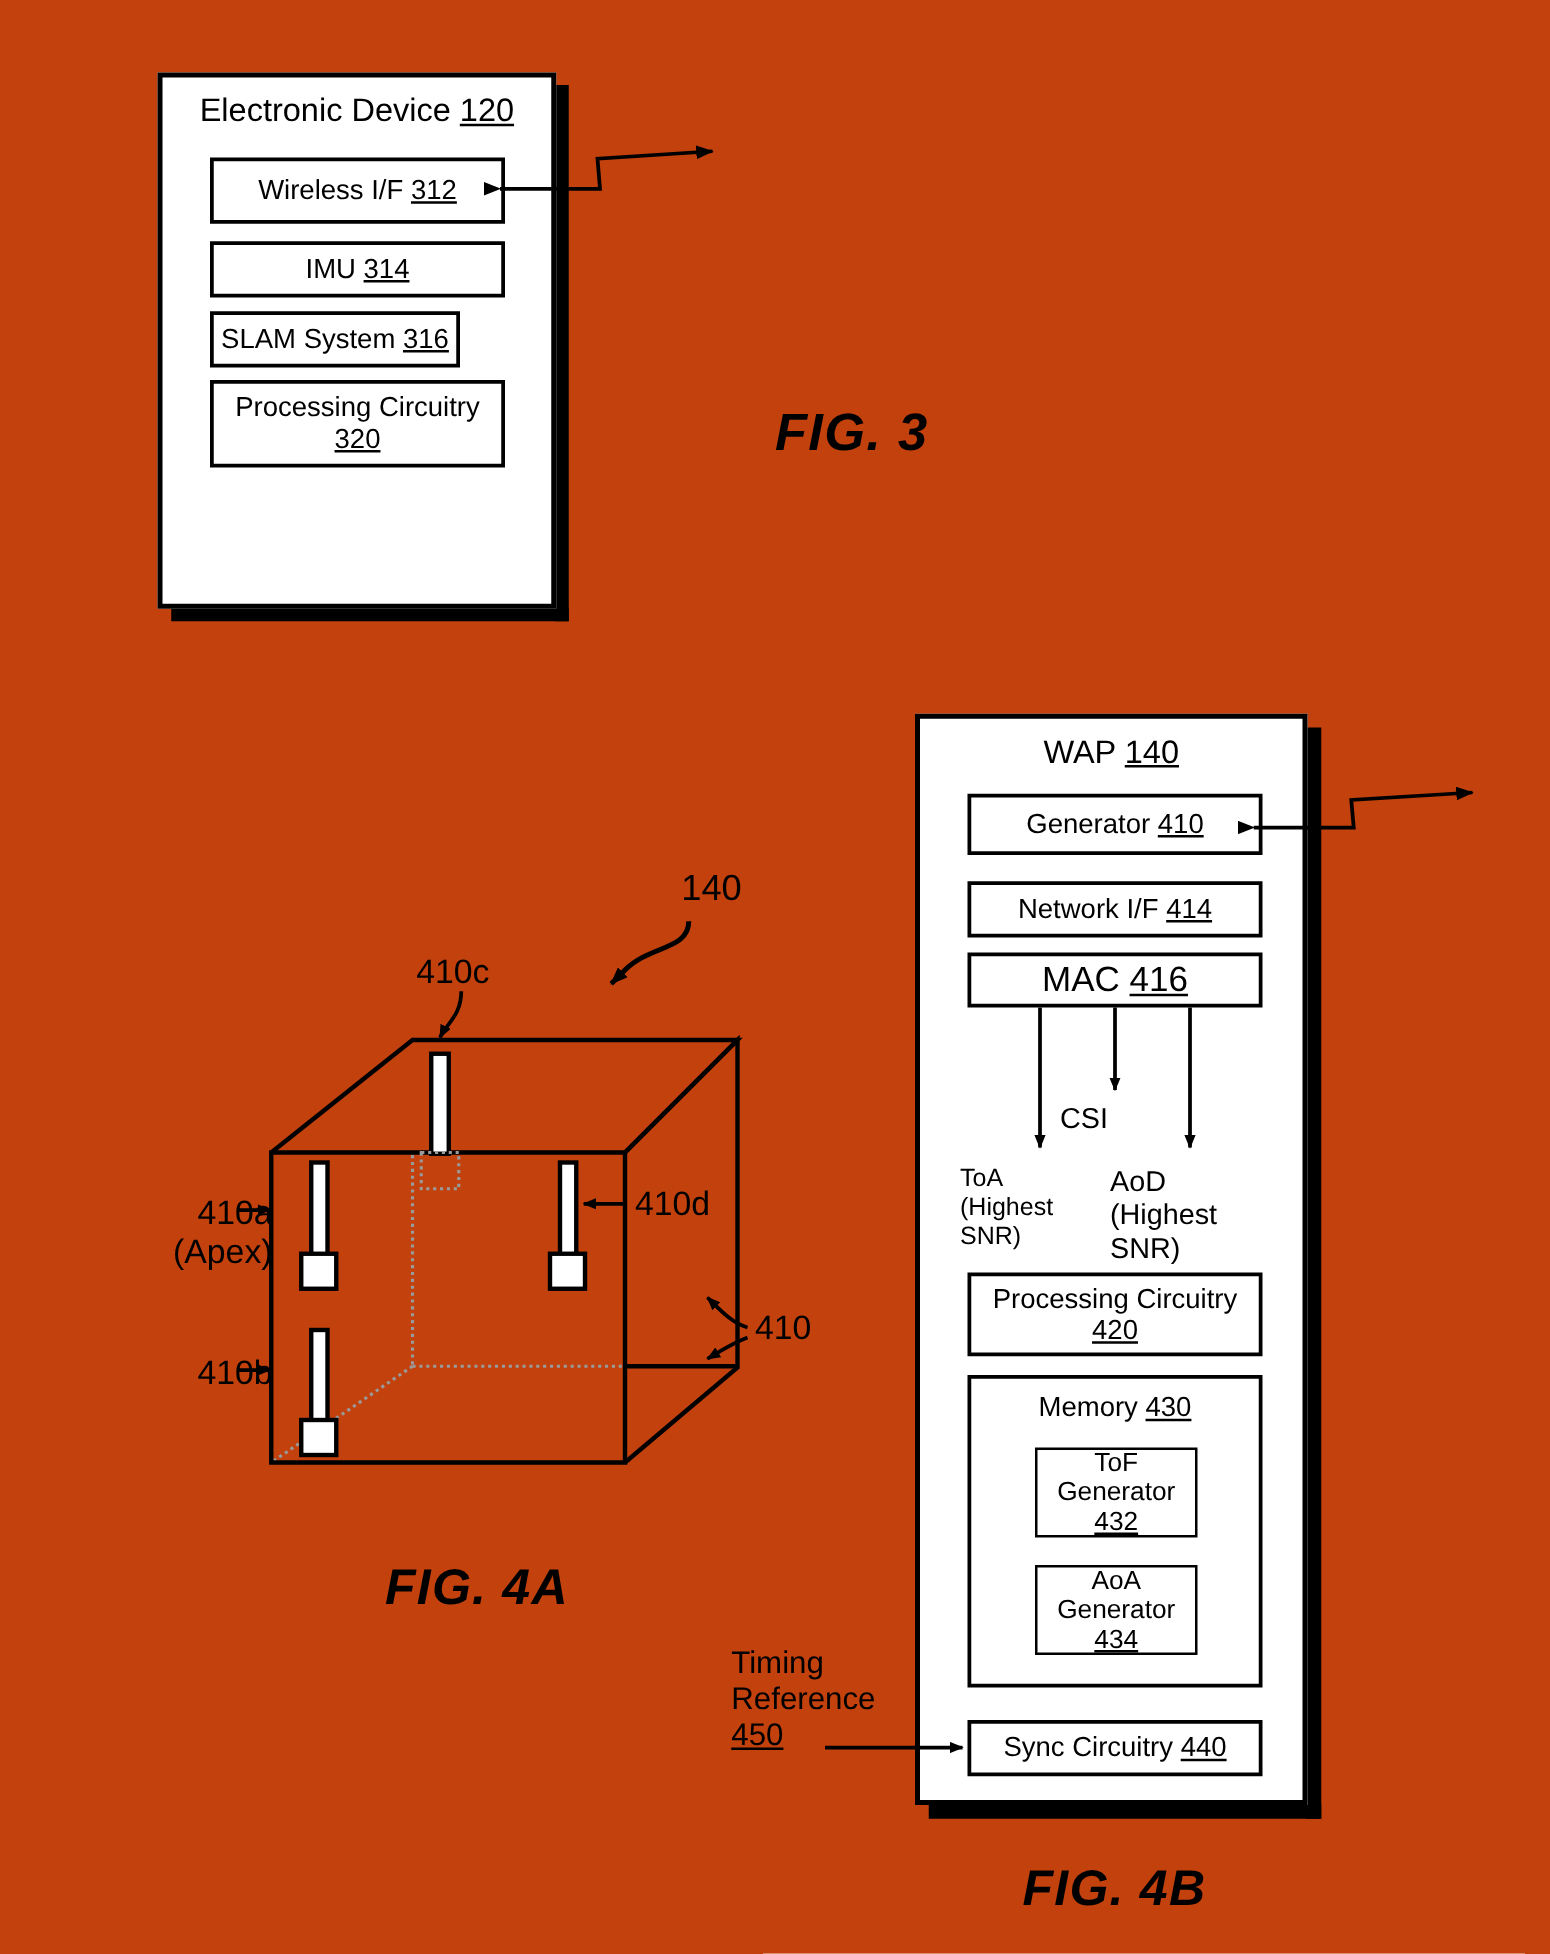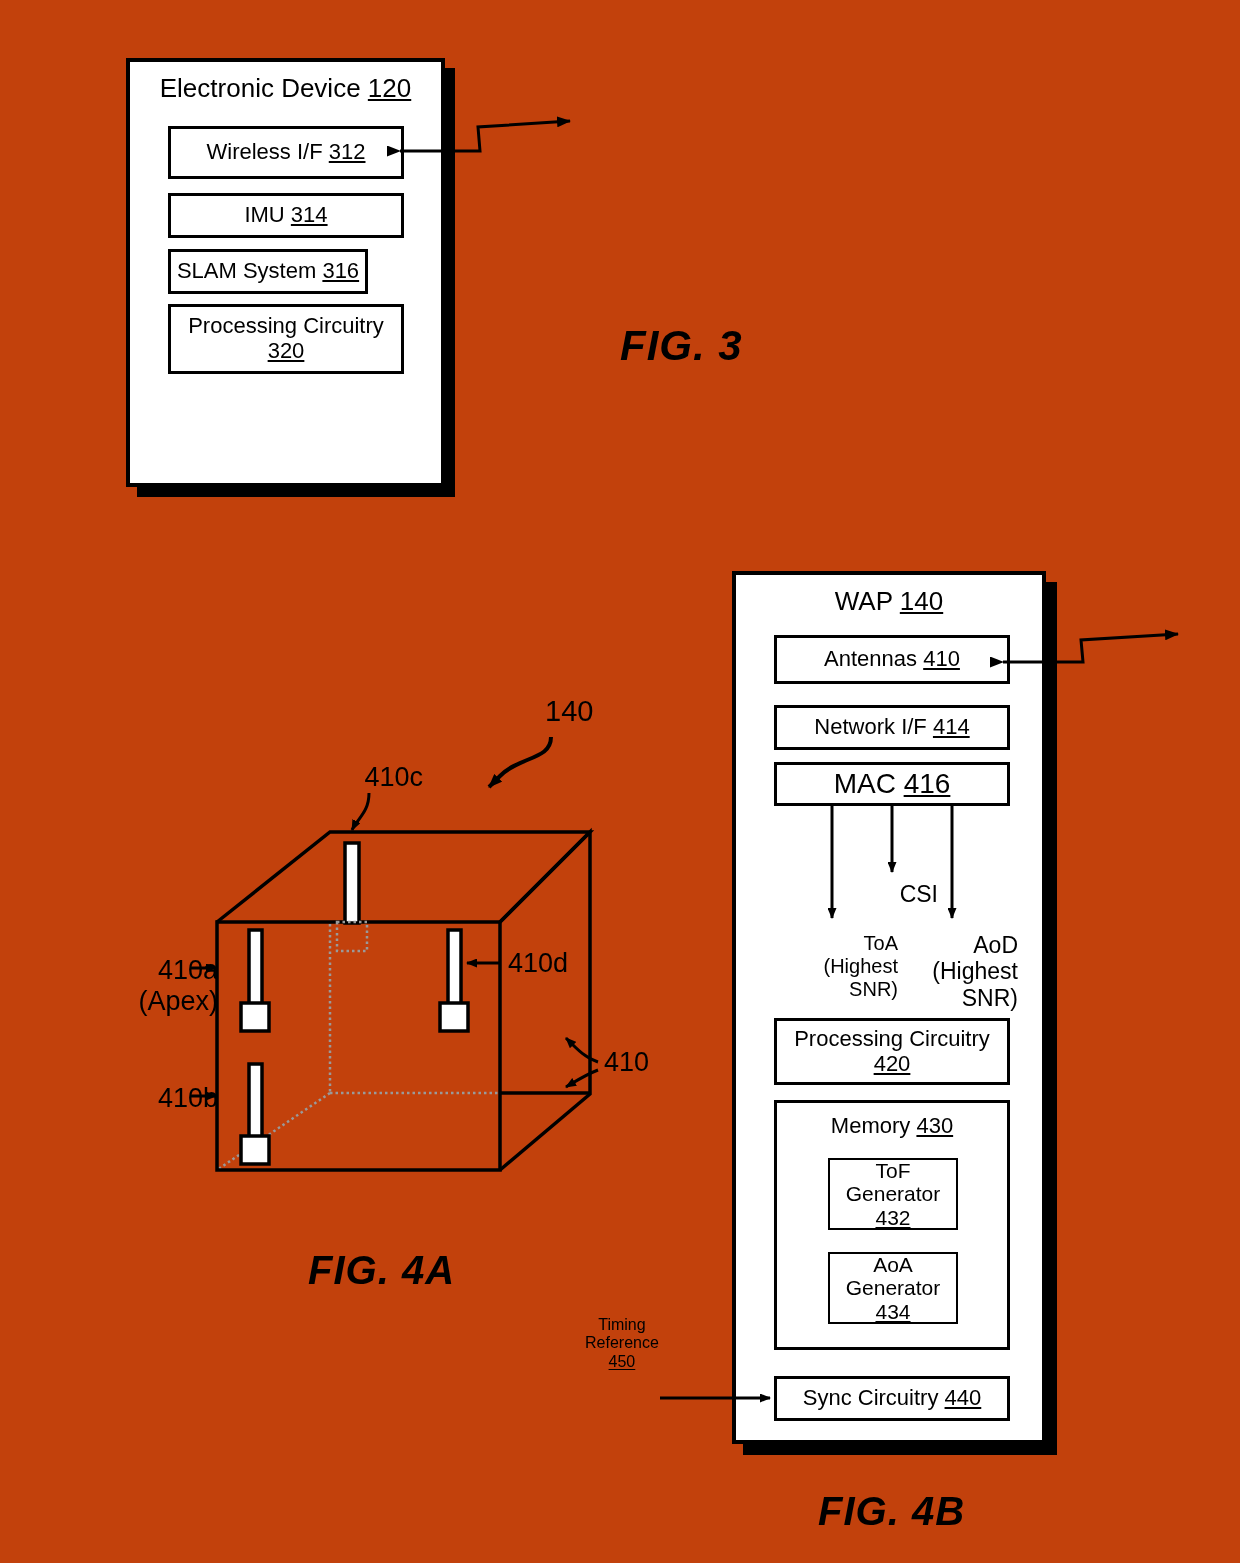"Antennas" span { text: Antennas -> Generator }
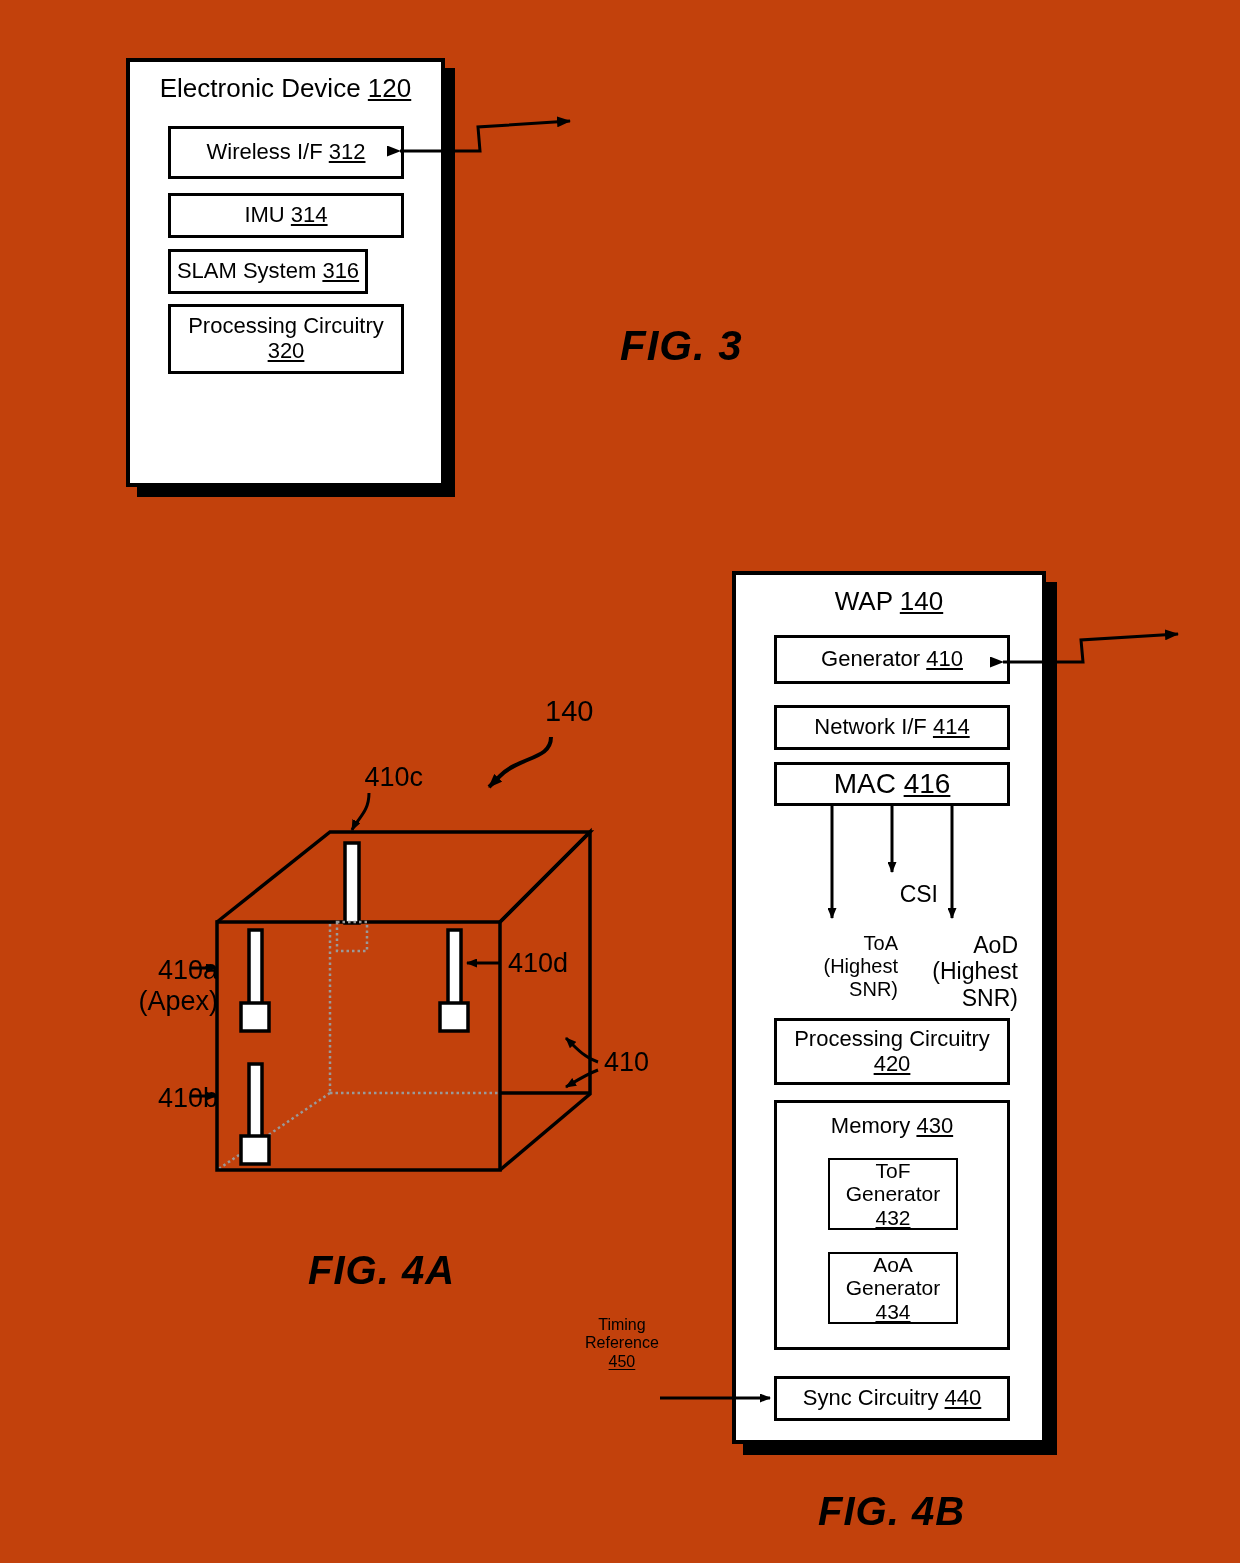"410c" .lbl.ctr { text-align: right -> left }
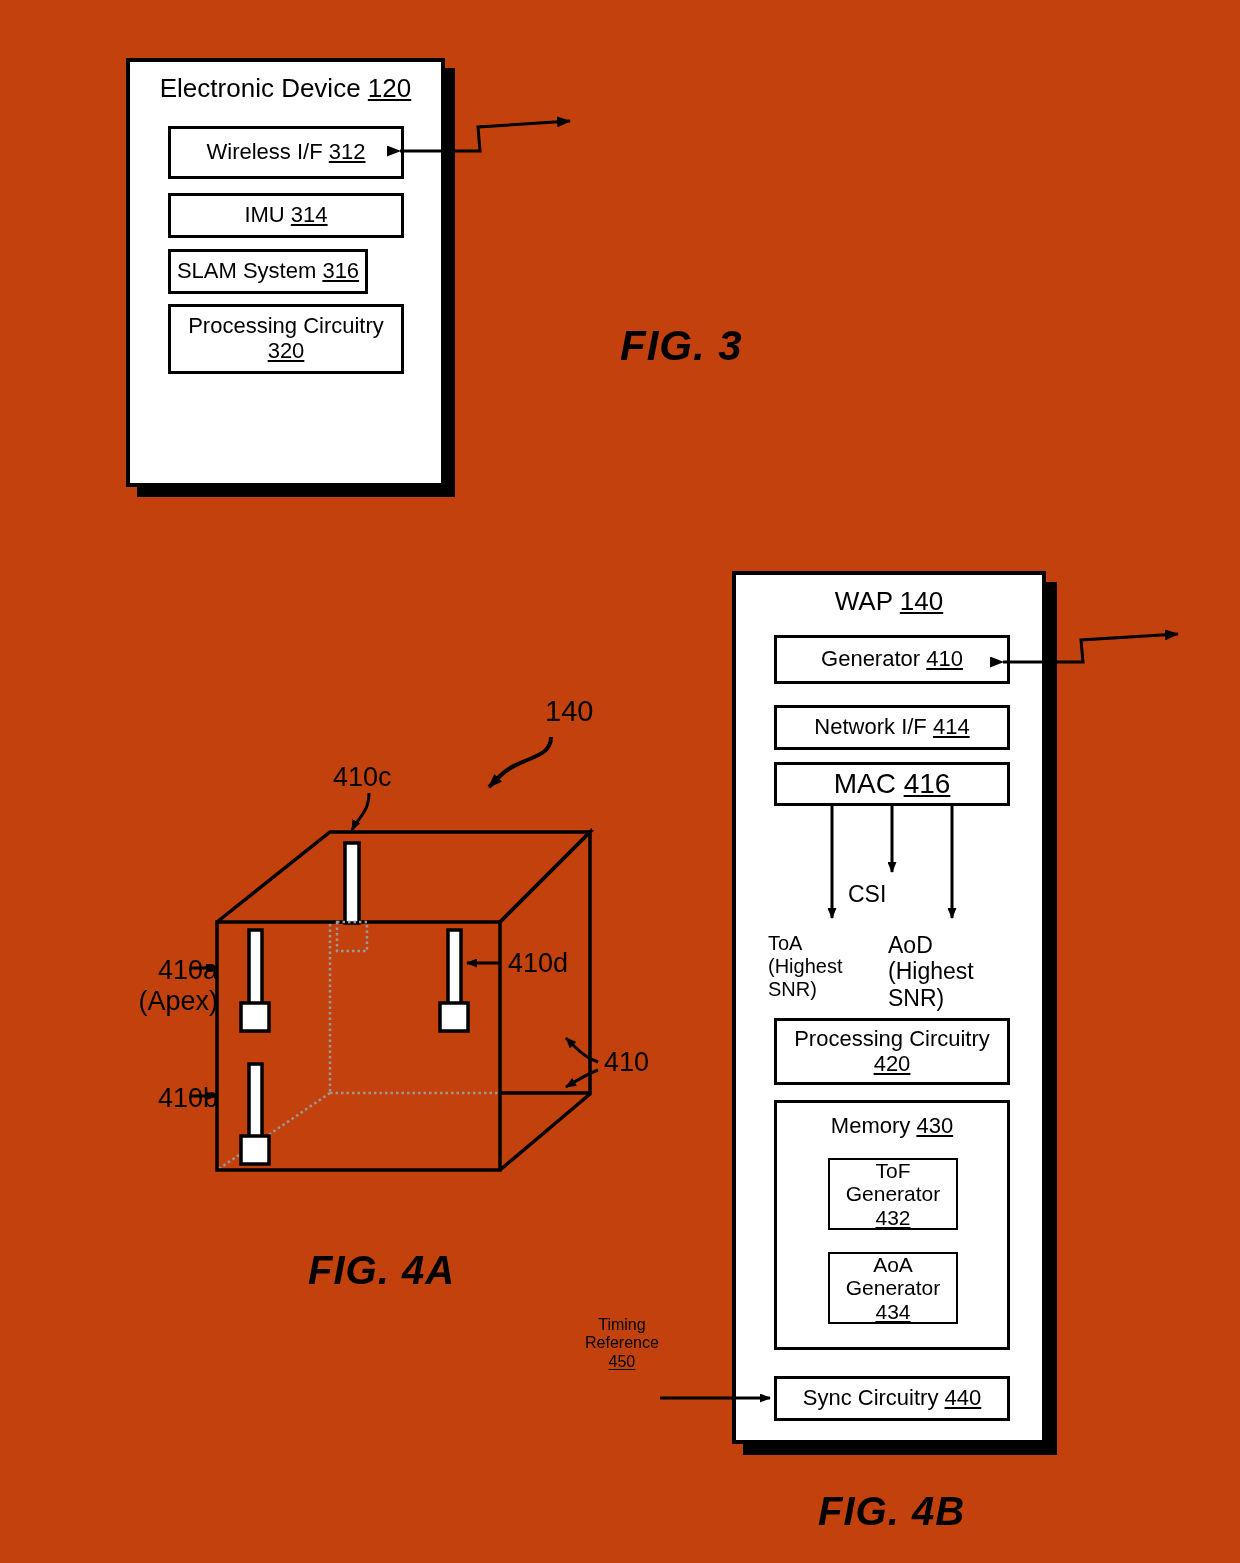"Timing" div.lbl { font-size: 16px -> 25px; text-align: center -> none }
